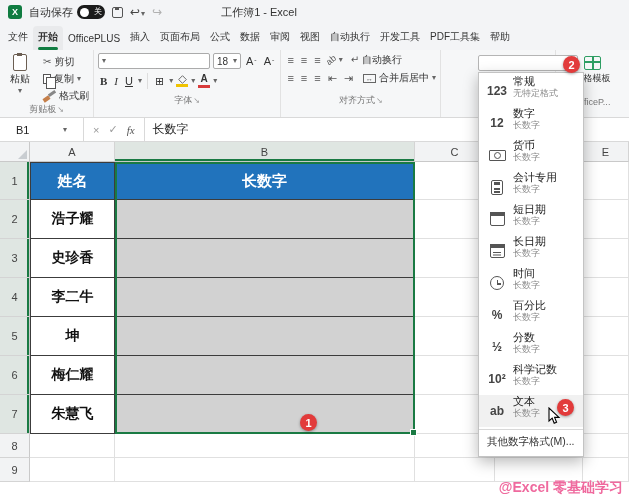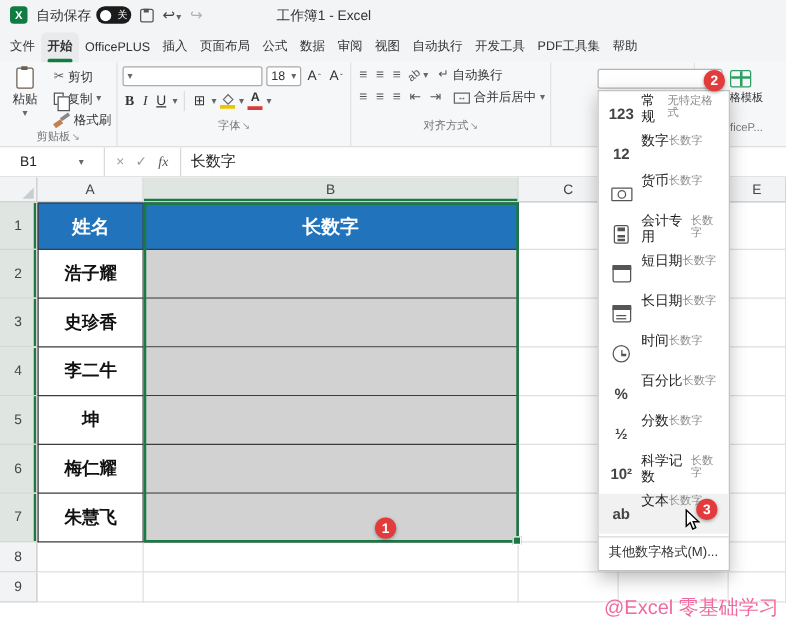"常规" .fm-texts { flex-direction: none -> column }
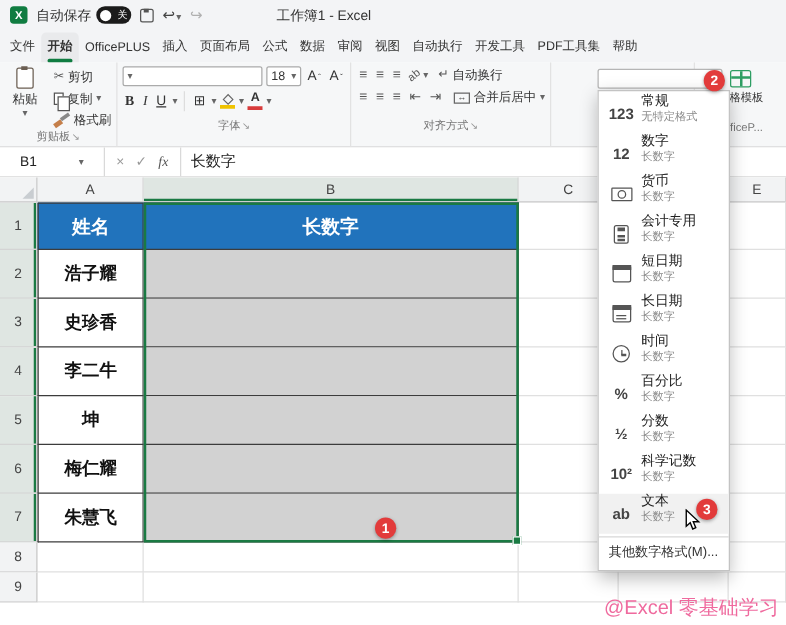"@Excel 零基础学习" .watermark { font-size: 16px -> 14px; font-weight: normal -> bold }
